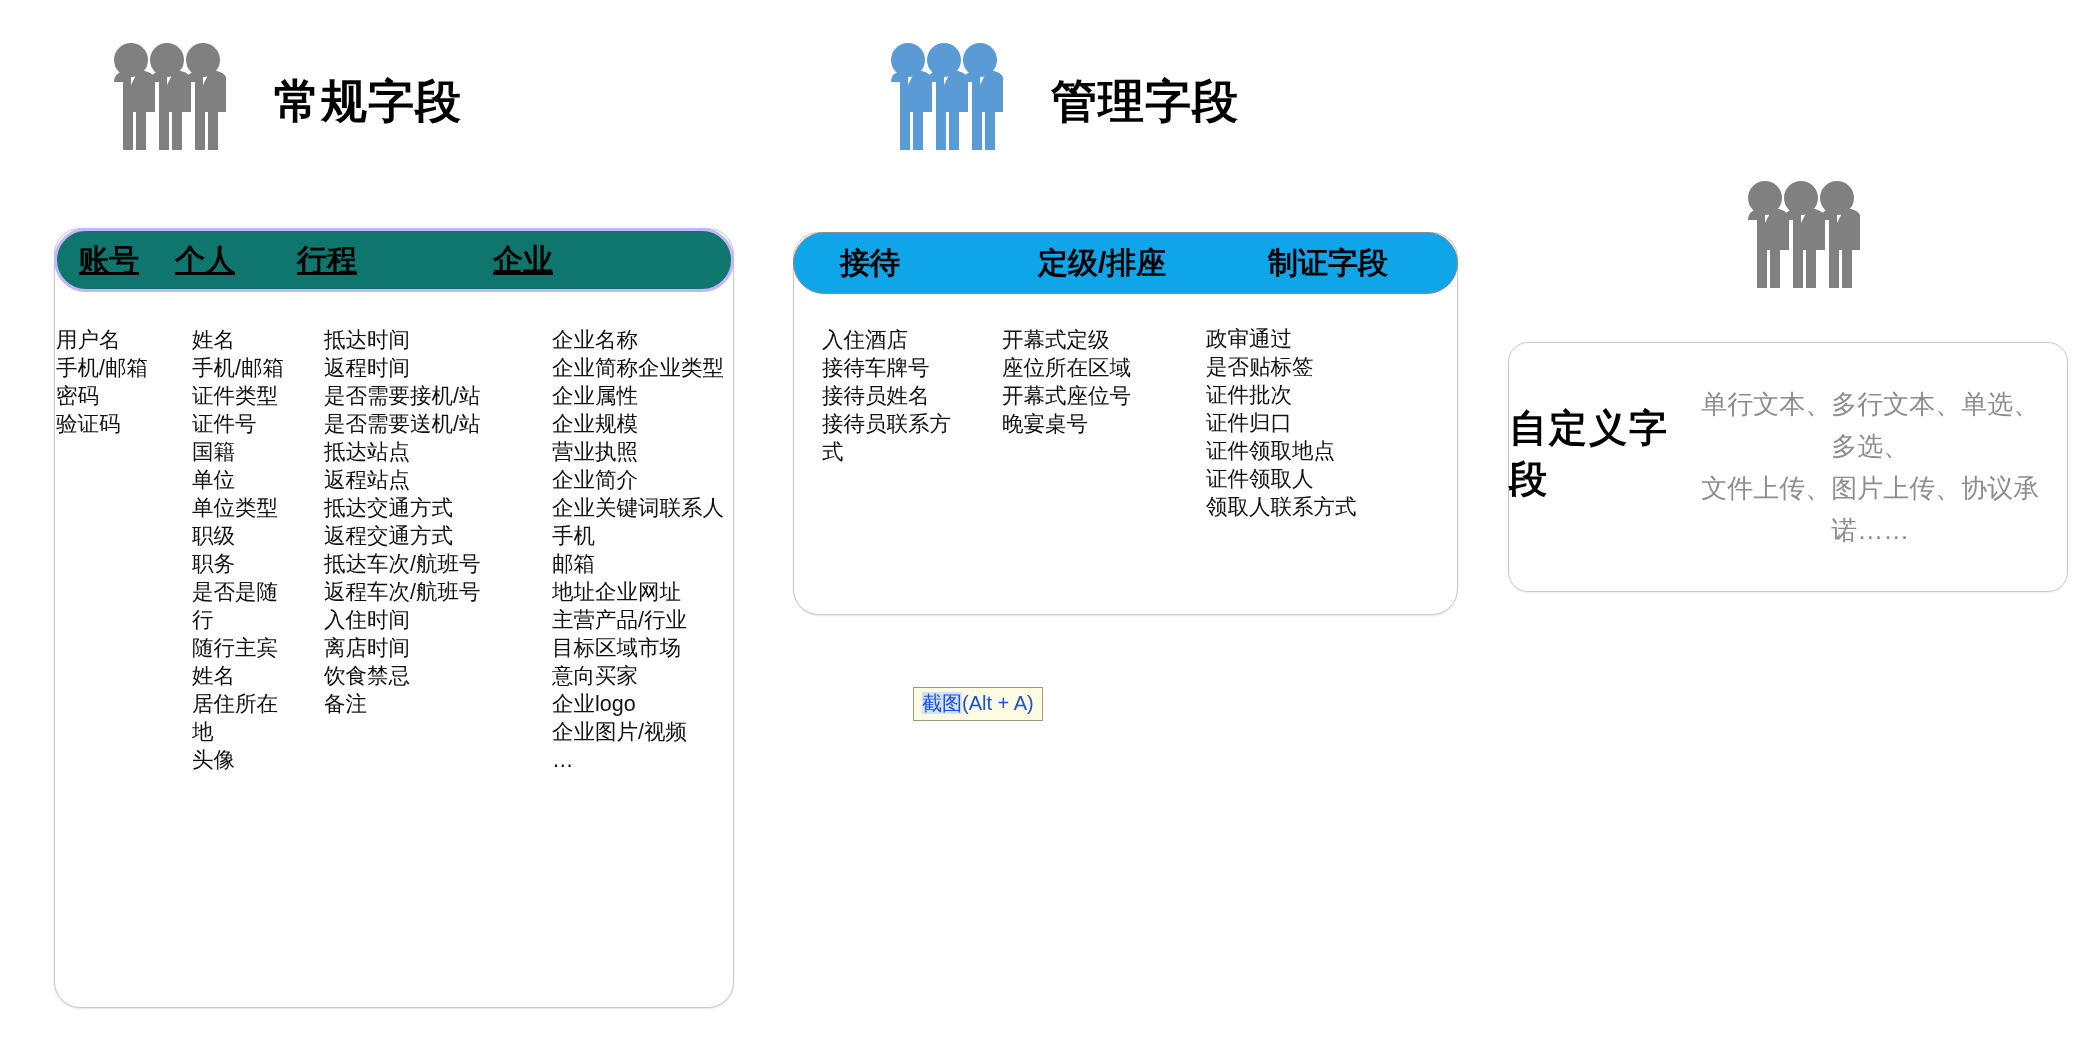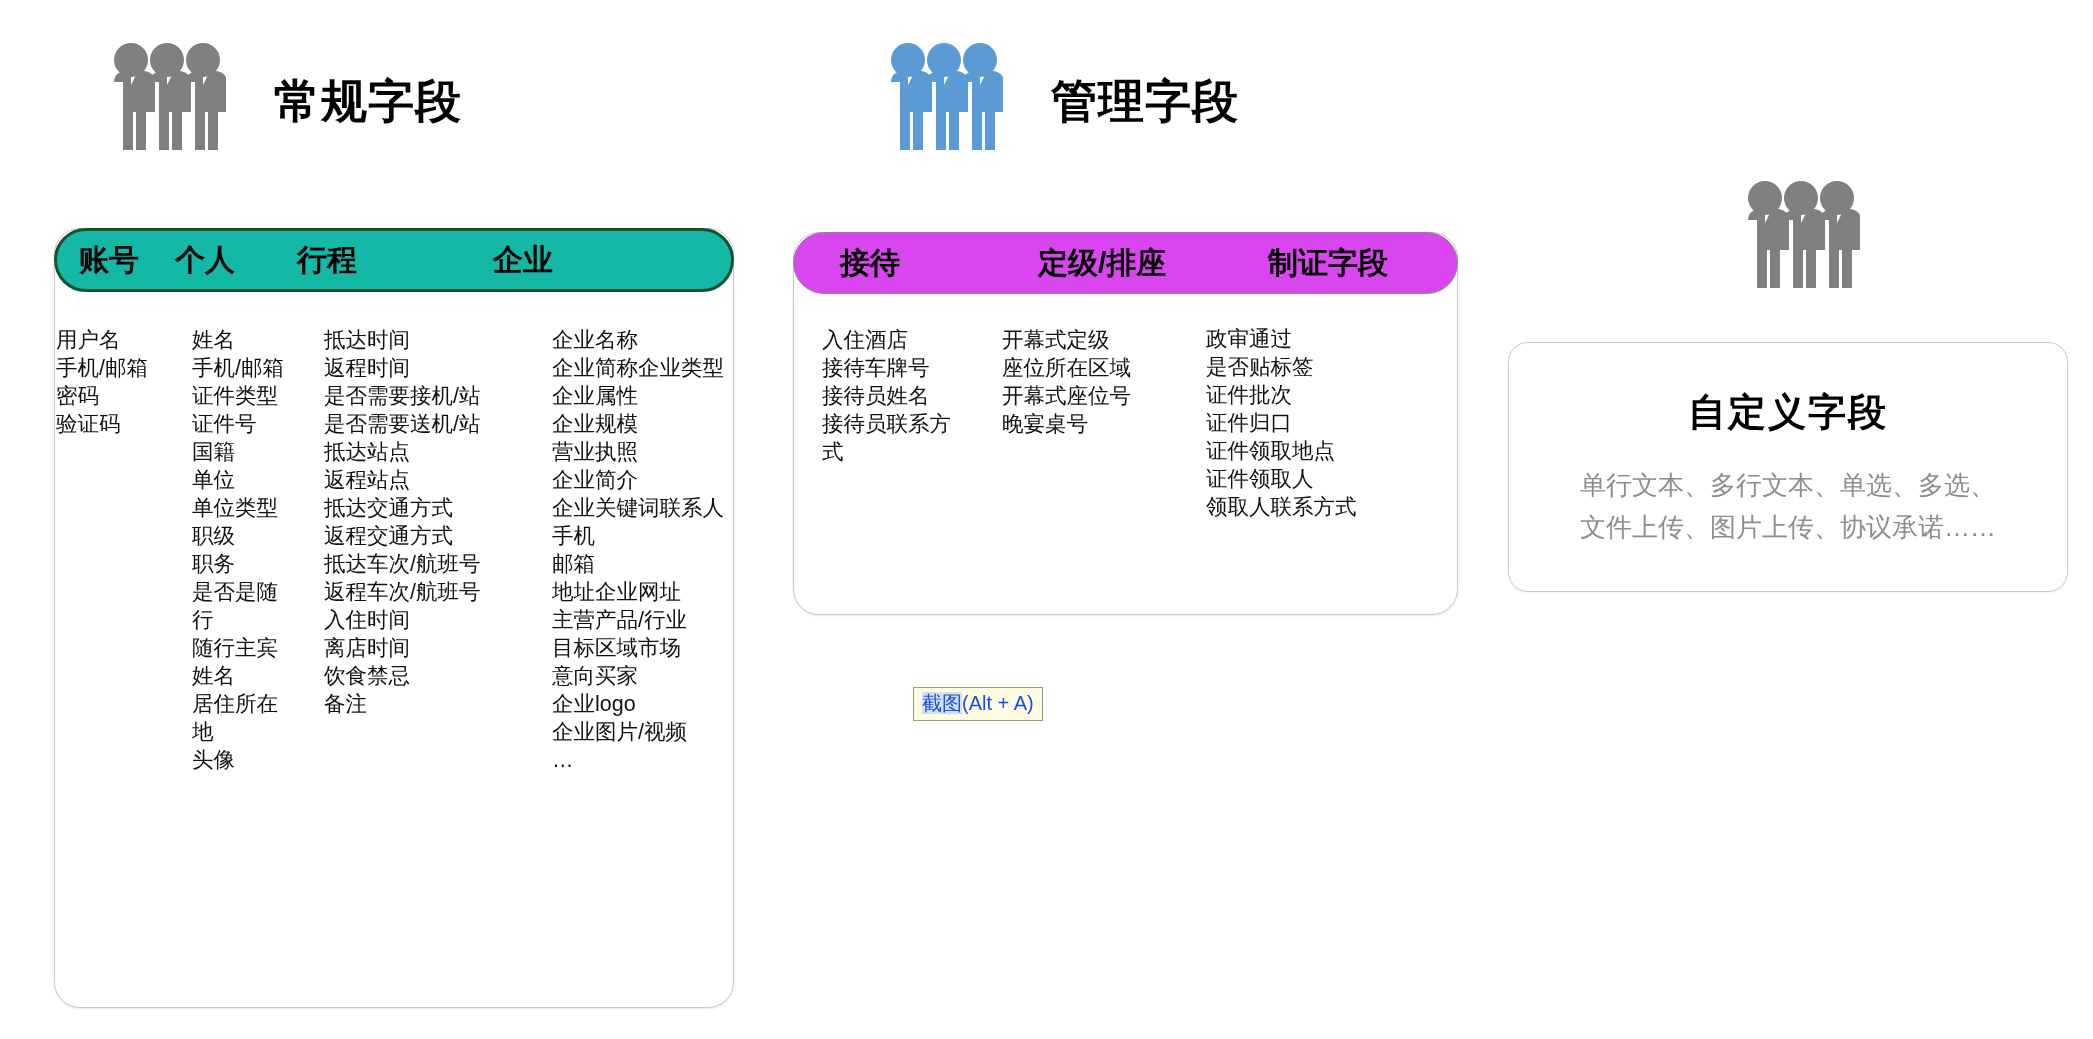"账号" .pill-red { background: #14b8a6 -> #0f766e; border: 3px solid #14532d -> 3px solid #c4b5fd; text-decoration: none -> underline }
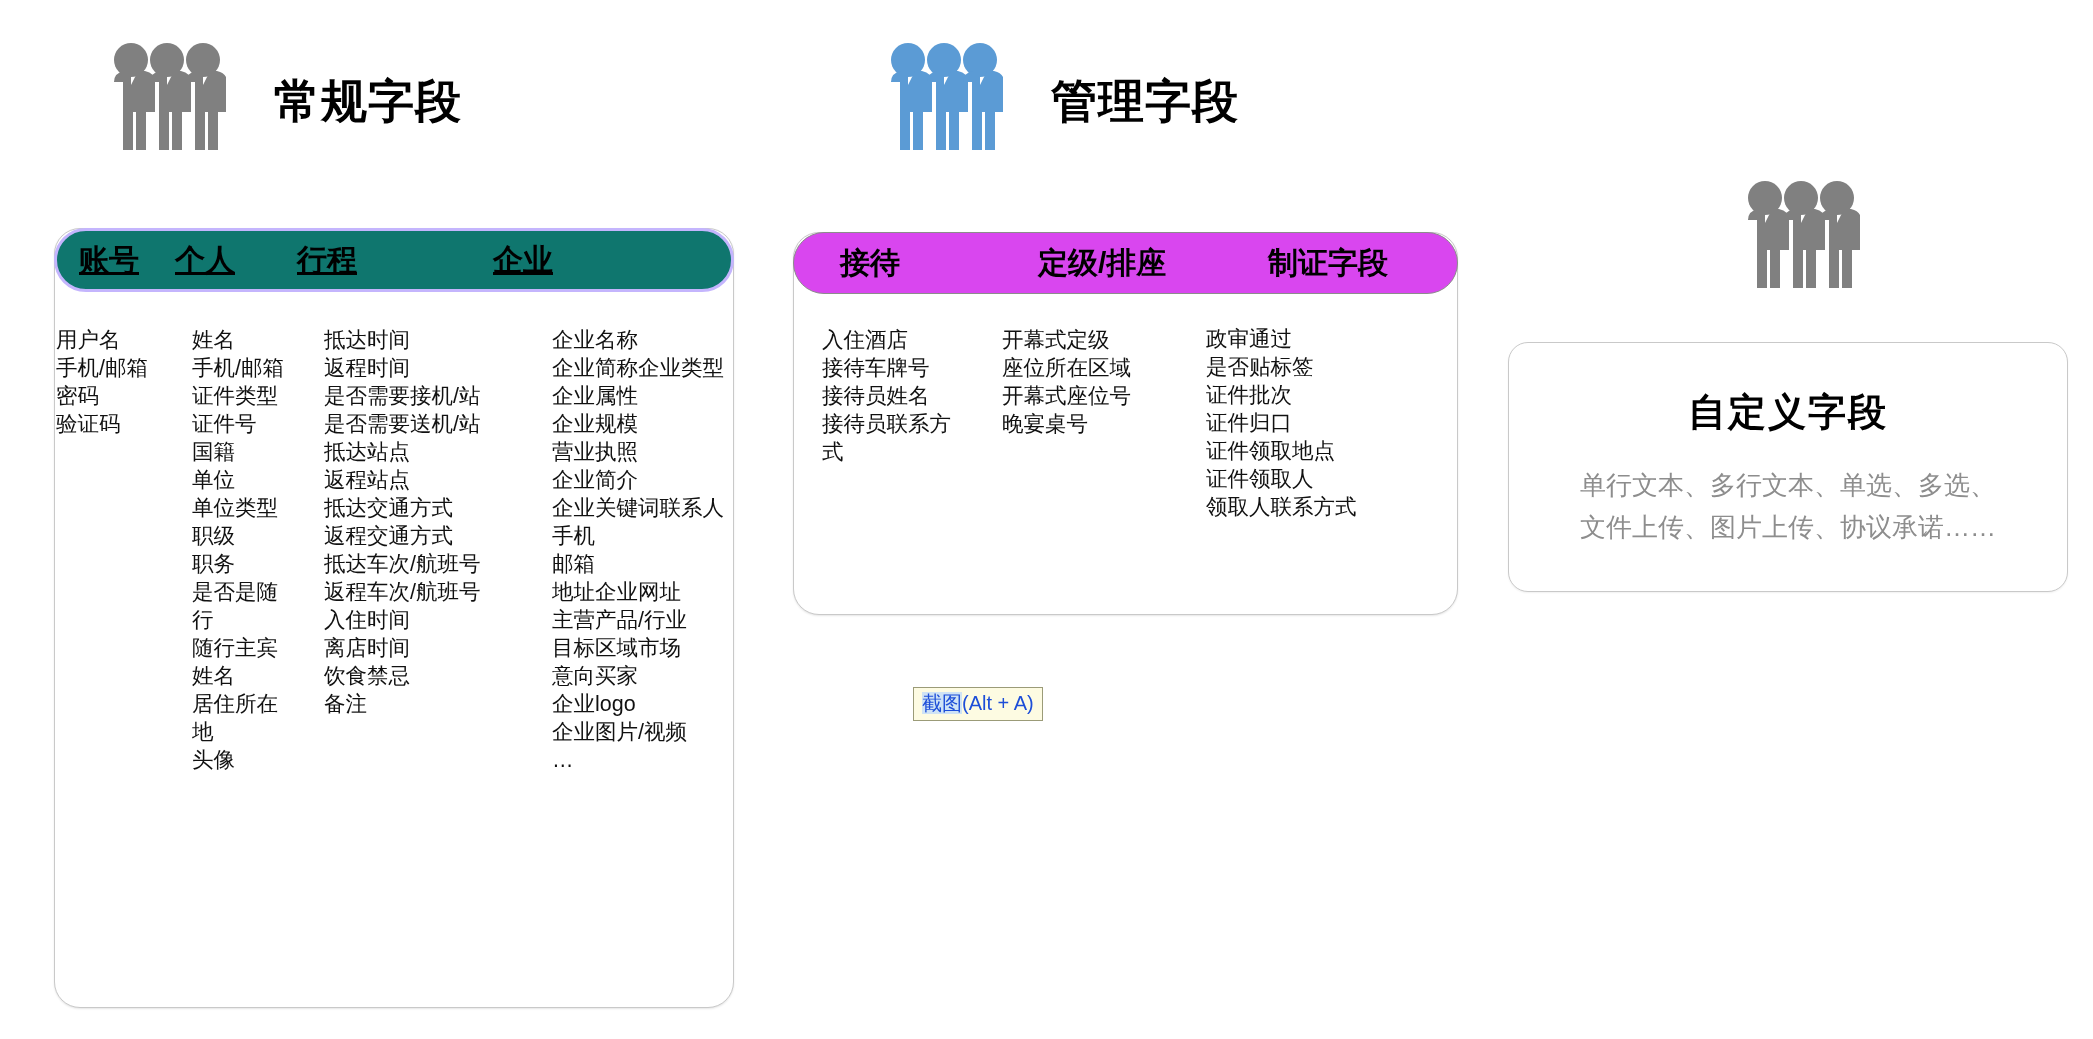"接待" .pill-gray { background: #d946ef -> #0ea5e9 }
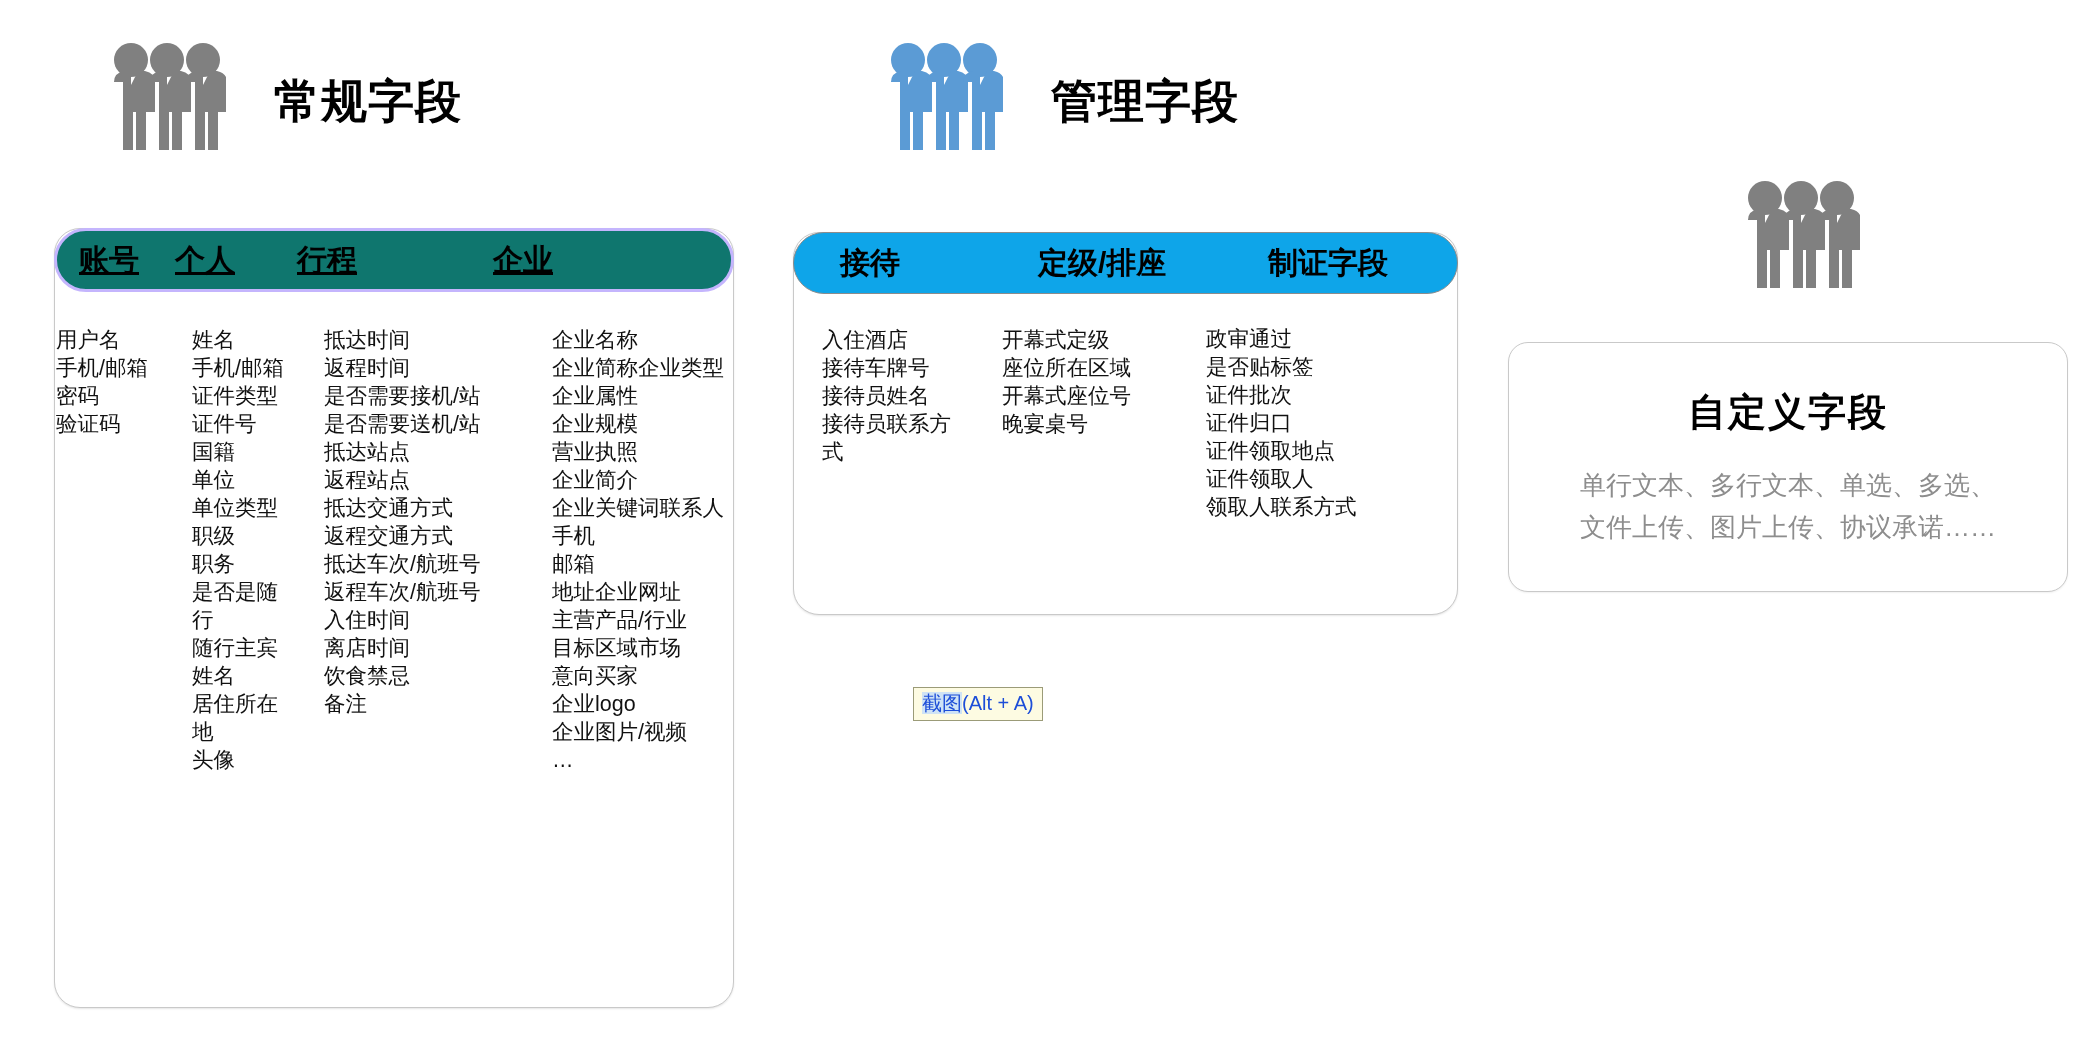"自定义字段" .custom-card { flex-direction: column -> row }
